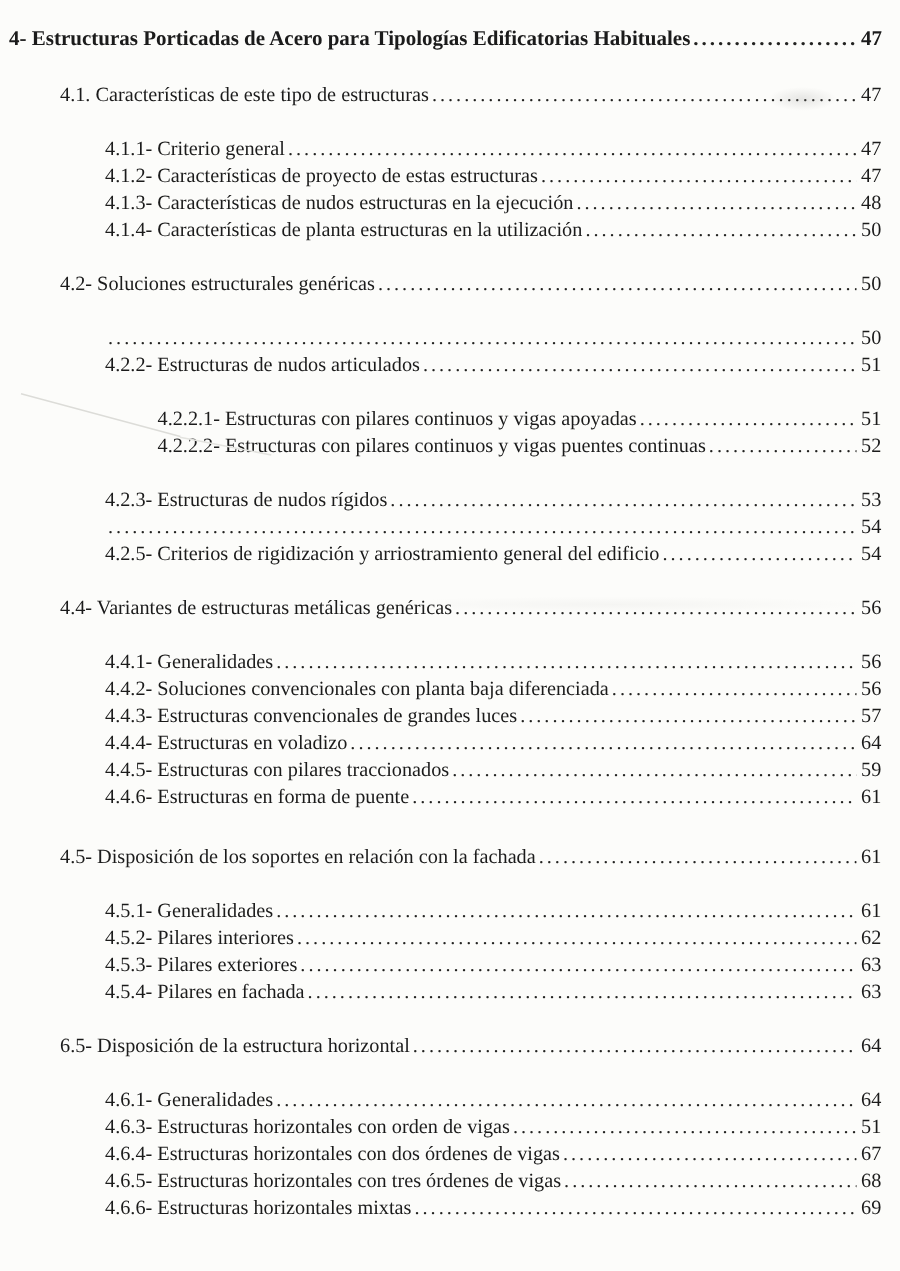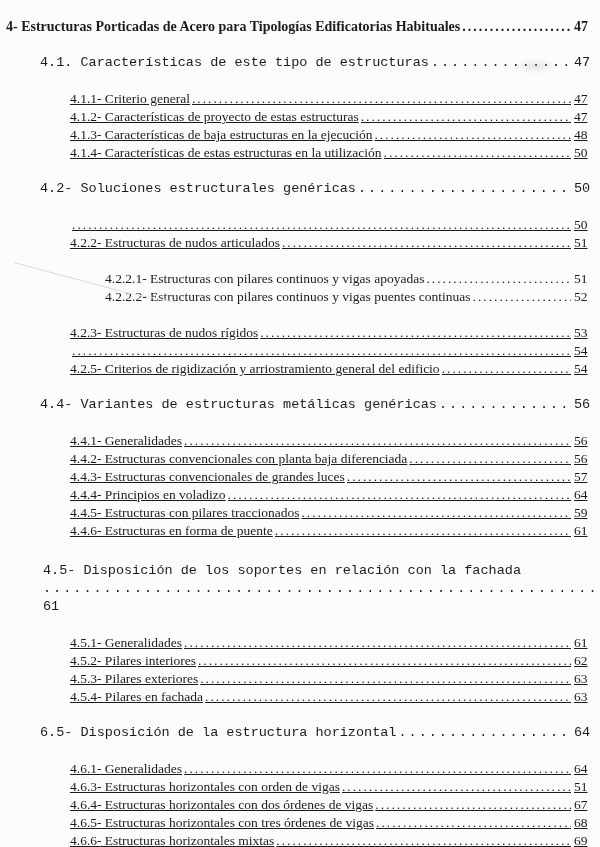"4.1. Características de este tipo" .lvl-1 { font-family: Liberation Mono, monospace -> none }
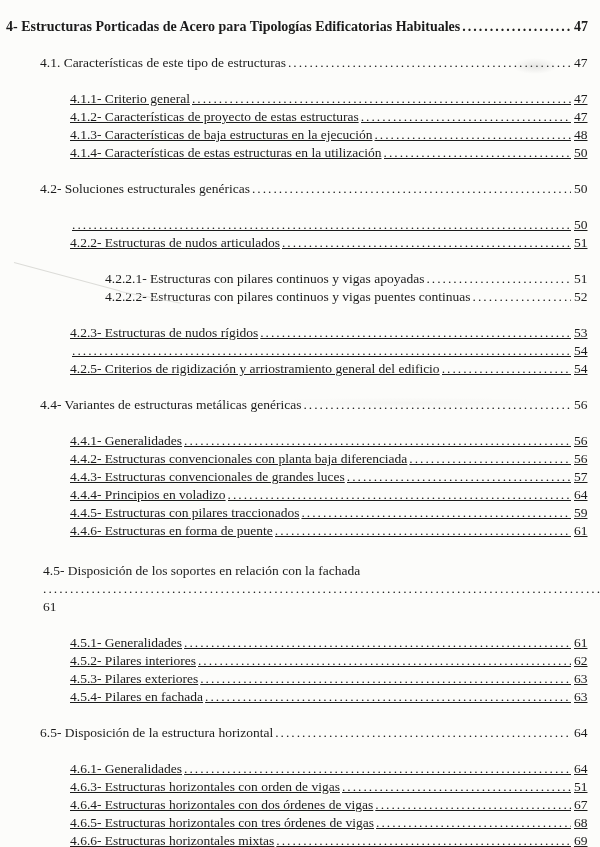"4.1.1- Criterio general" .lvl-2 { text-decoration: underline -> none }
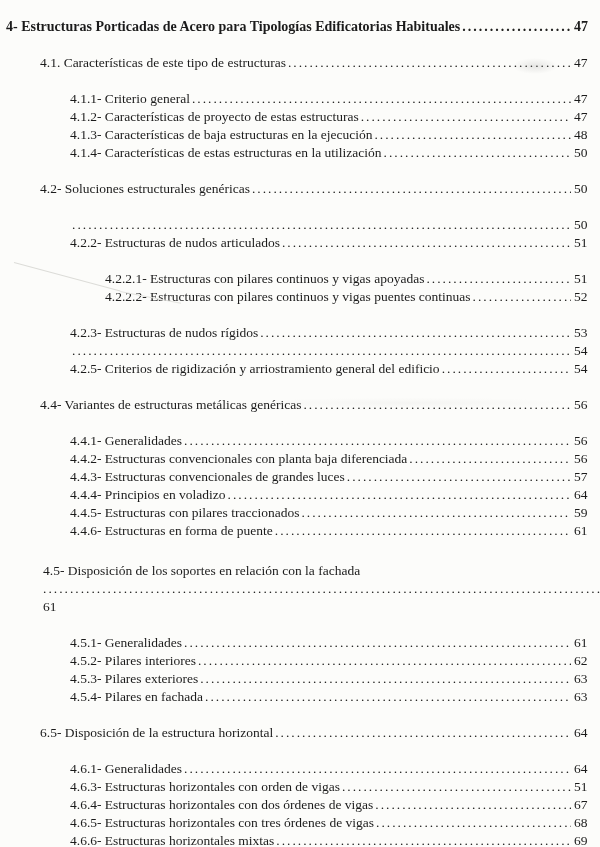"4.1.3- Características de baja" span.label { text: baja -> nudos }
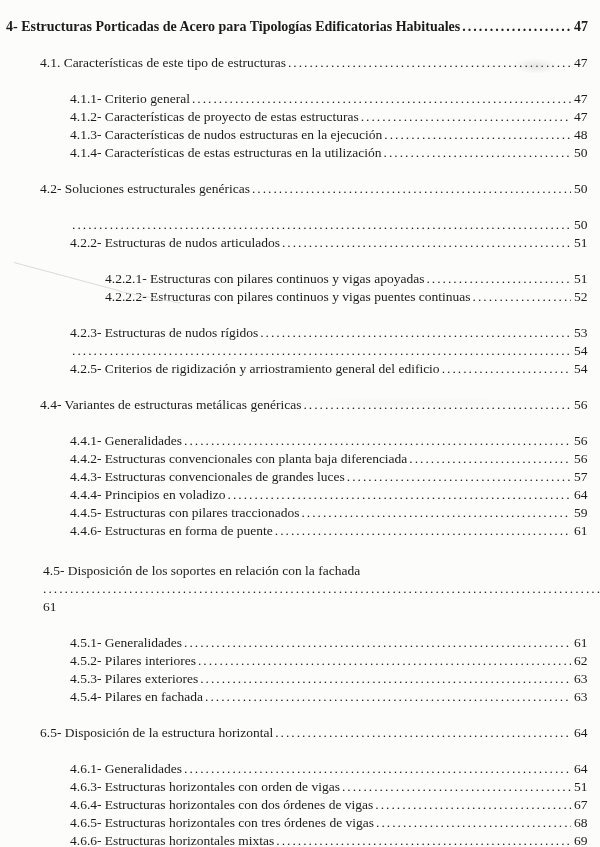"4.1.4- Características de estas" span.label { text: estas -> planta }
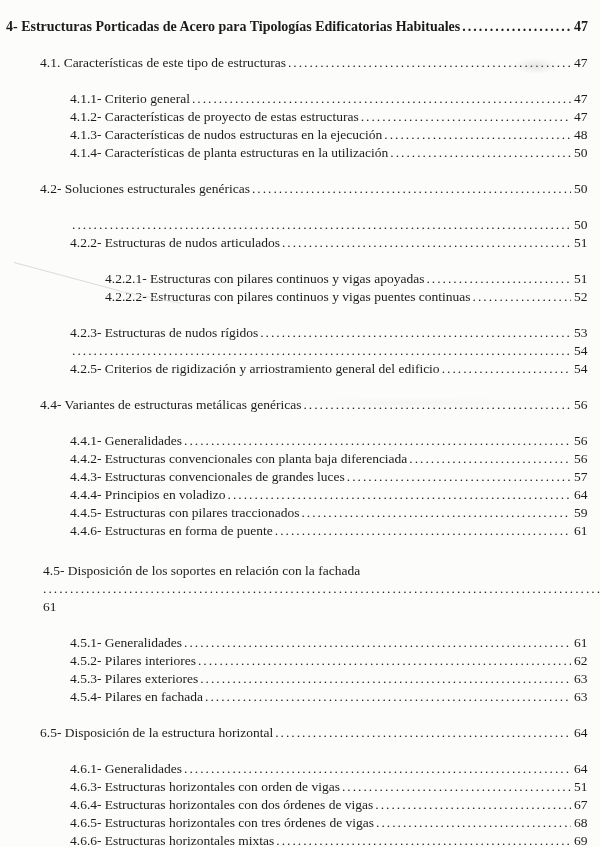"4.4.2- Estructuras convencionales con" span.label { text: Estructuras -> Soluciones }
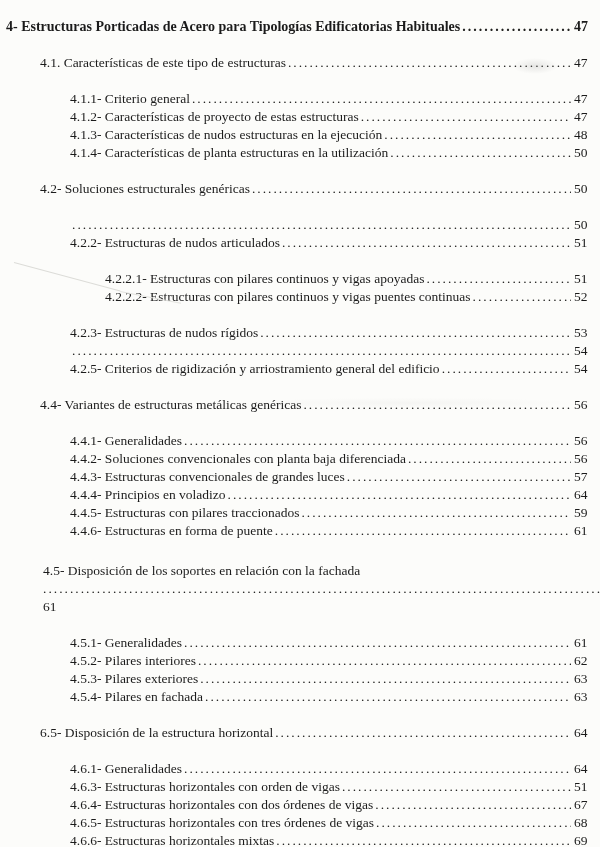"4.4.4- Principios en voladizo" span.label { text: Principios -> Estructuras }
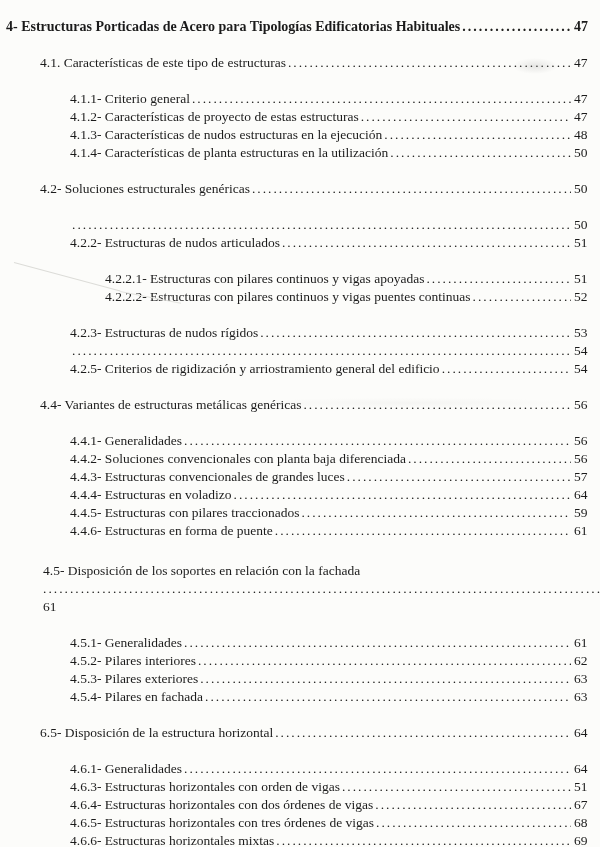"4.5- Disposición de los soportes" .toc-row.gap-2 { flex-direction: column -> none }
